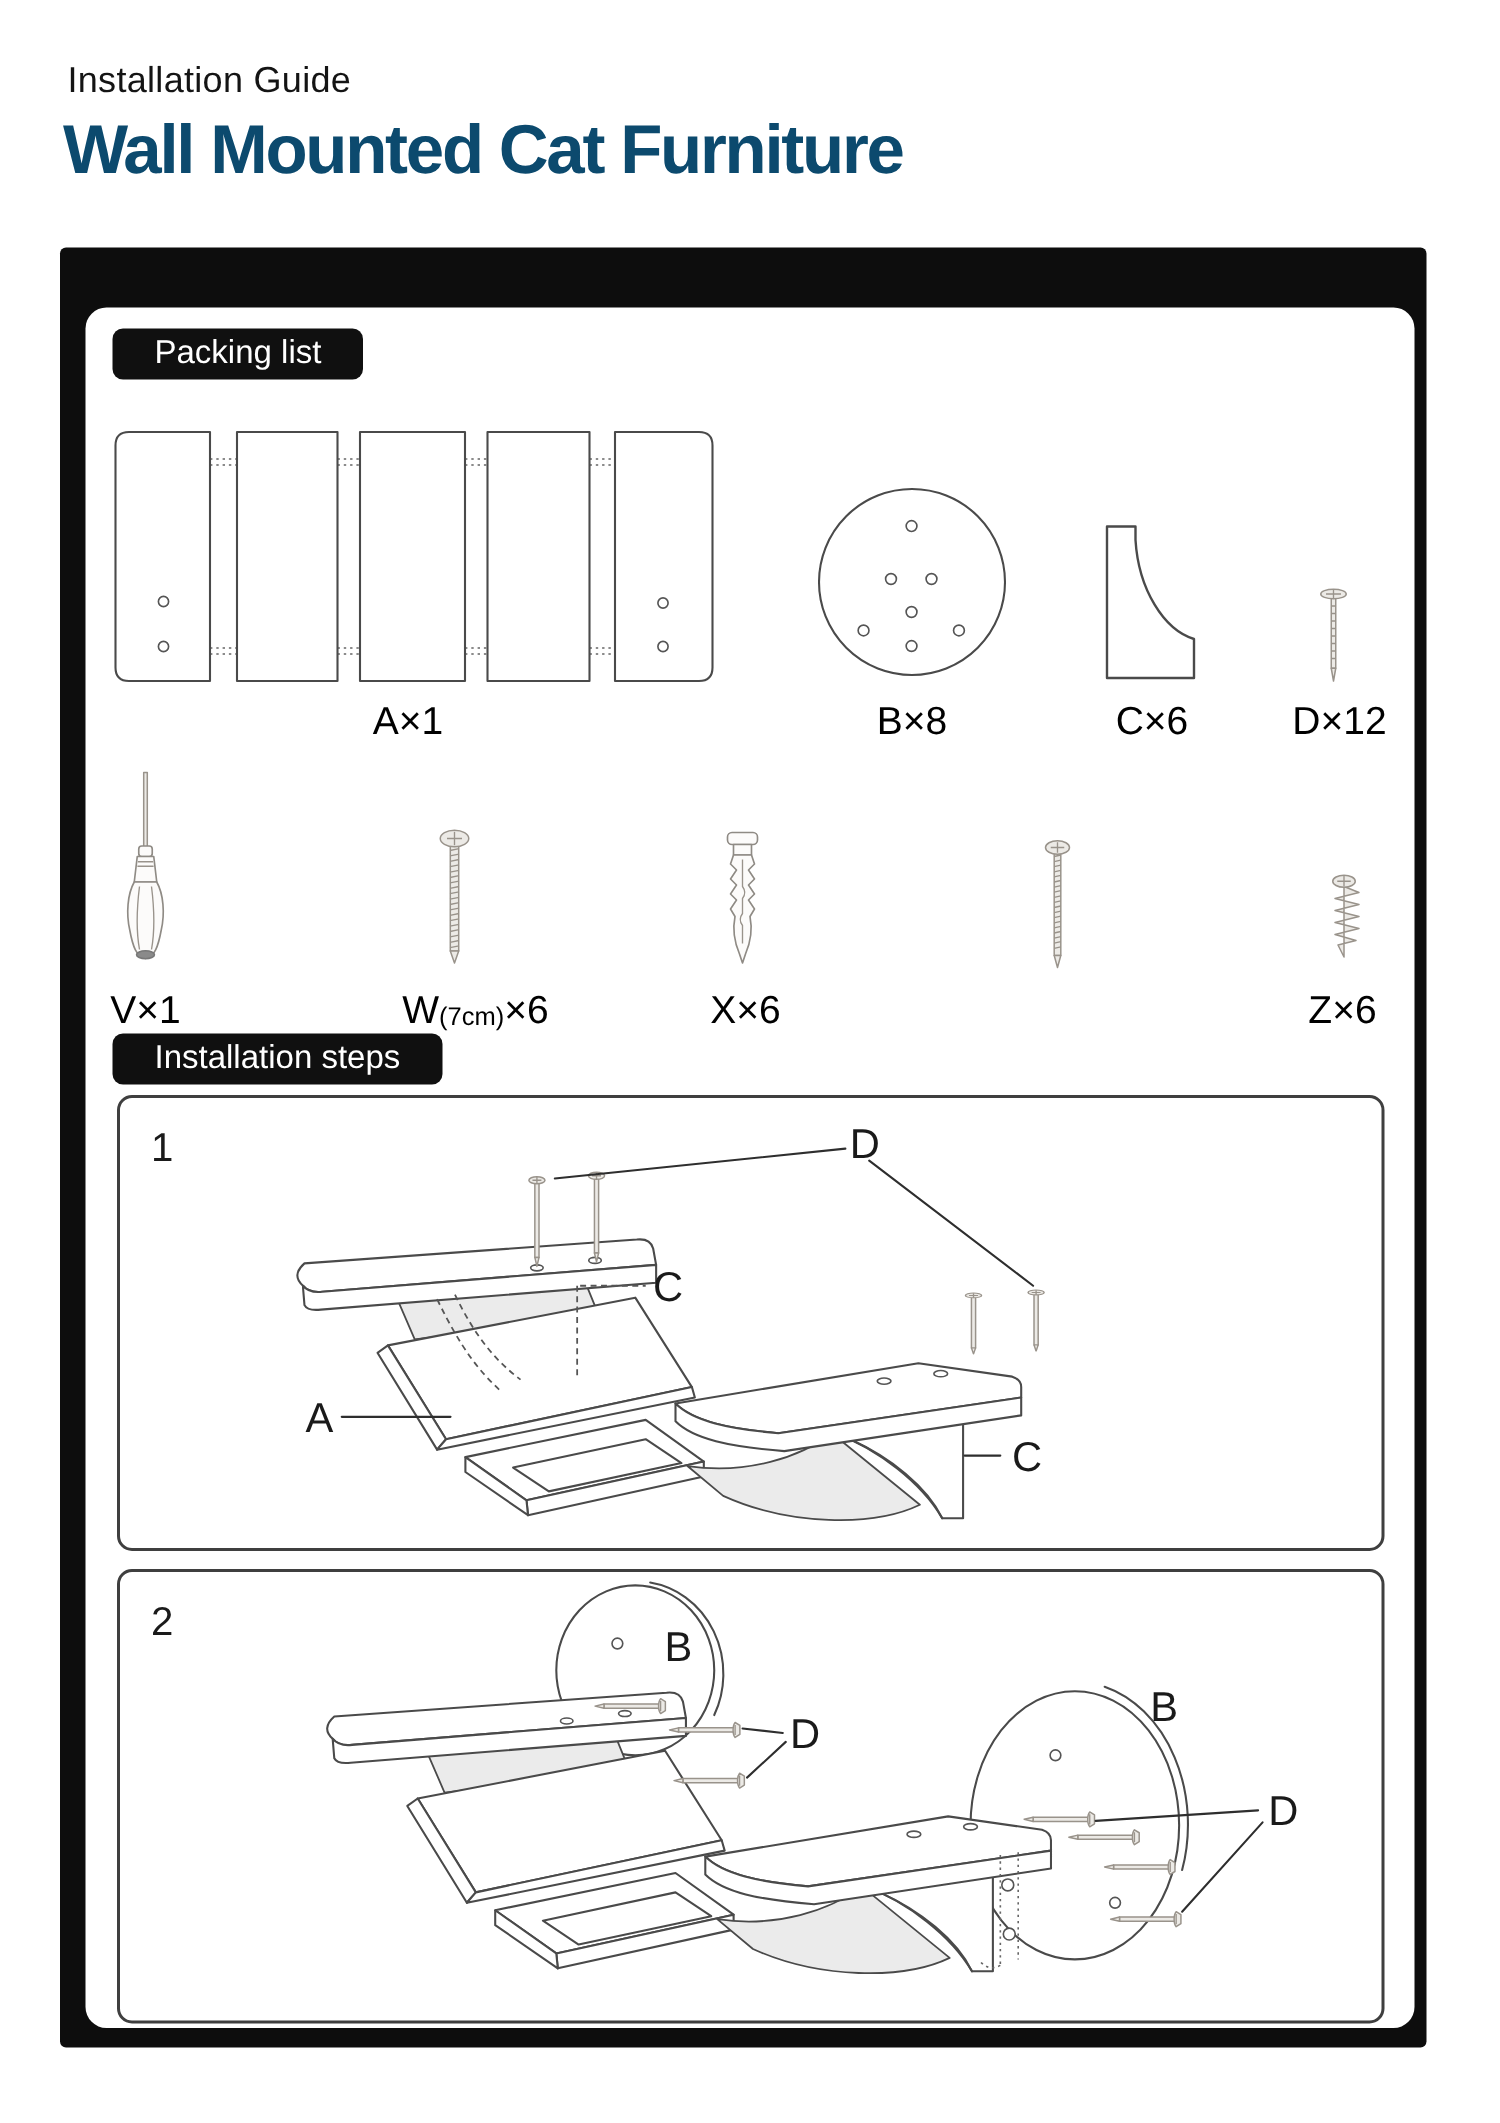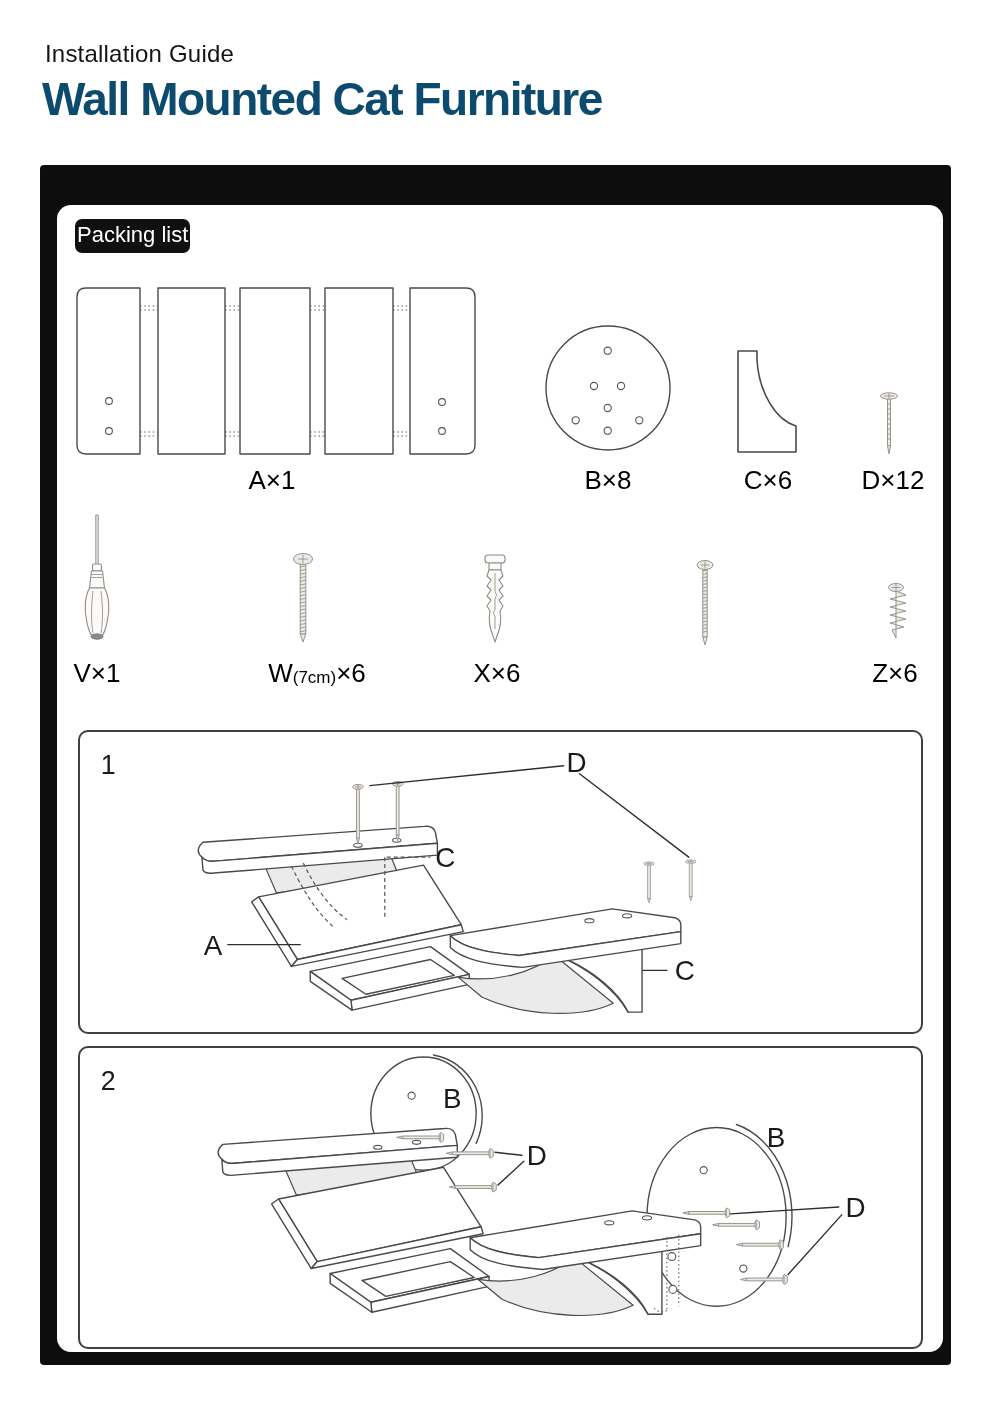"Packing list" .chip { padding: 5px 2px 7px -> 5px 28px 7px }
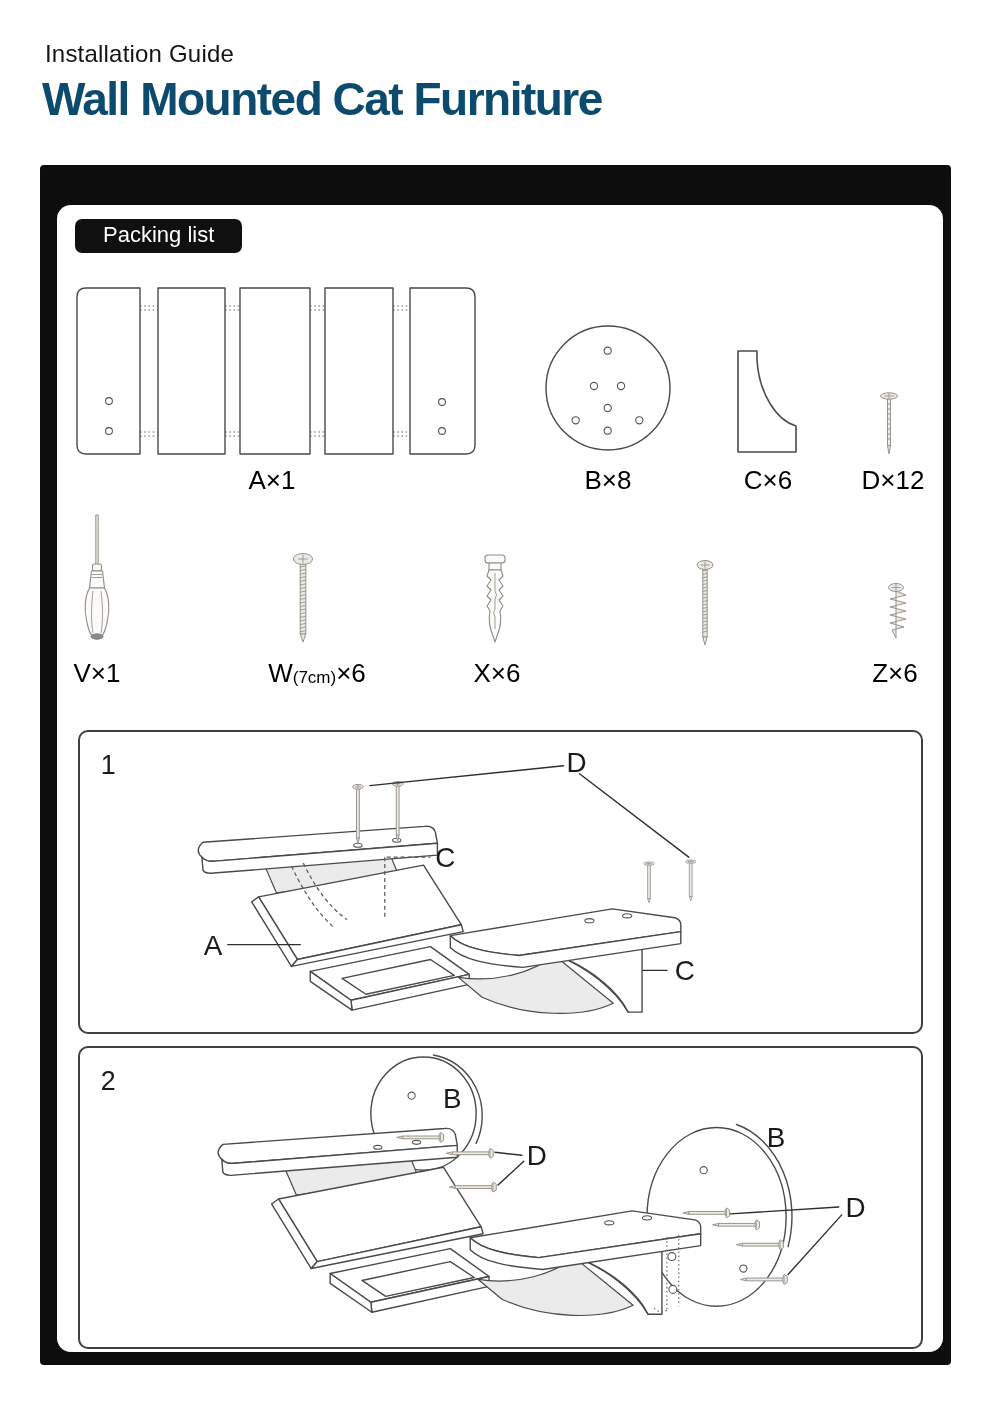"Installation steps" div.abs { html: none -> <div>Installation steps</div> }
